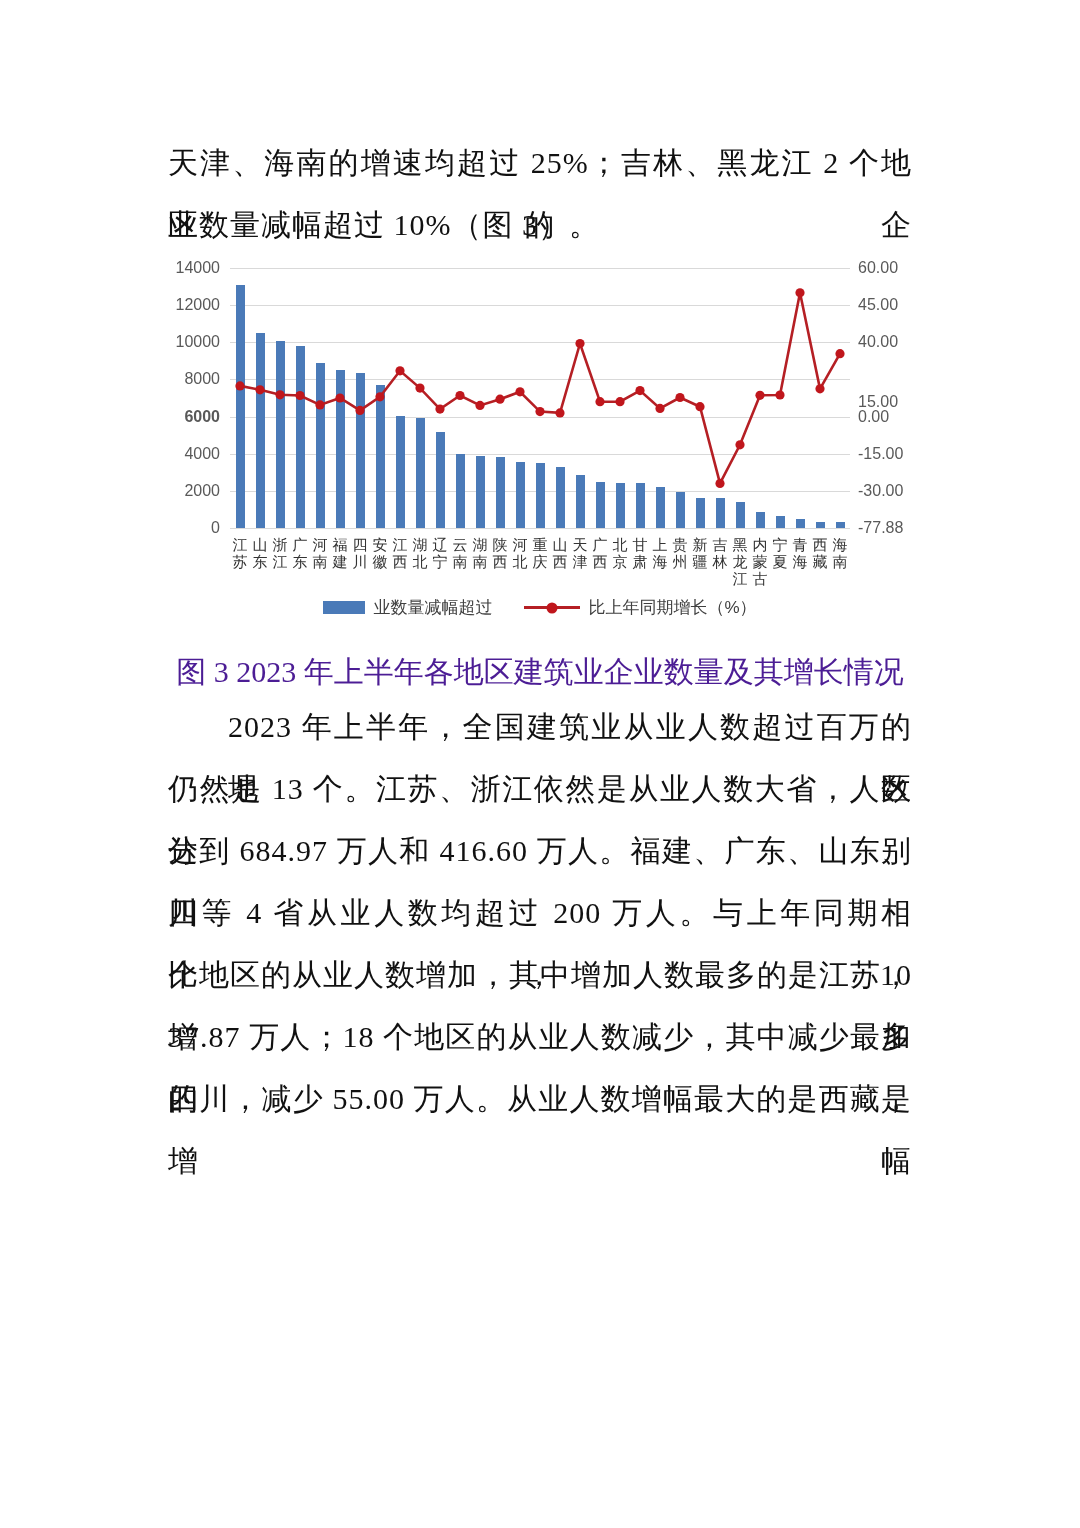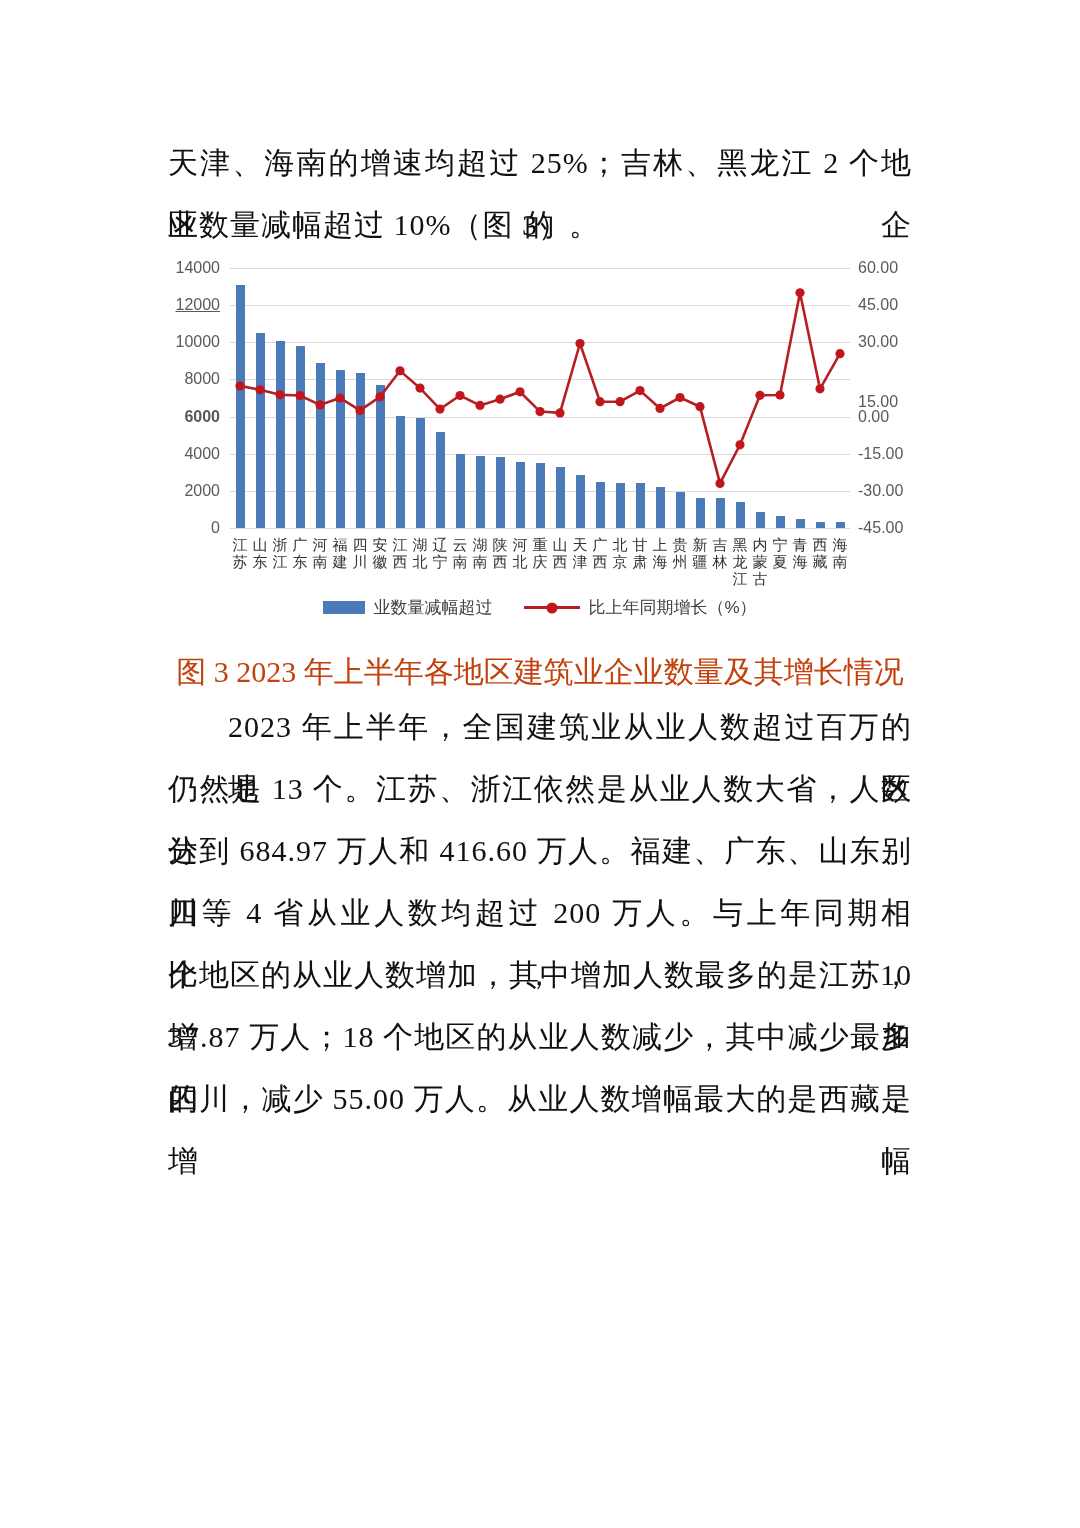"12000" div.ytick { text-decoration: underline -> none }
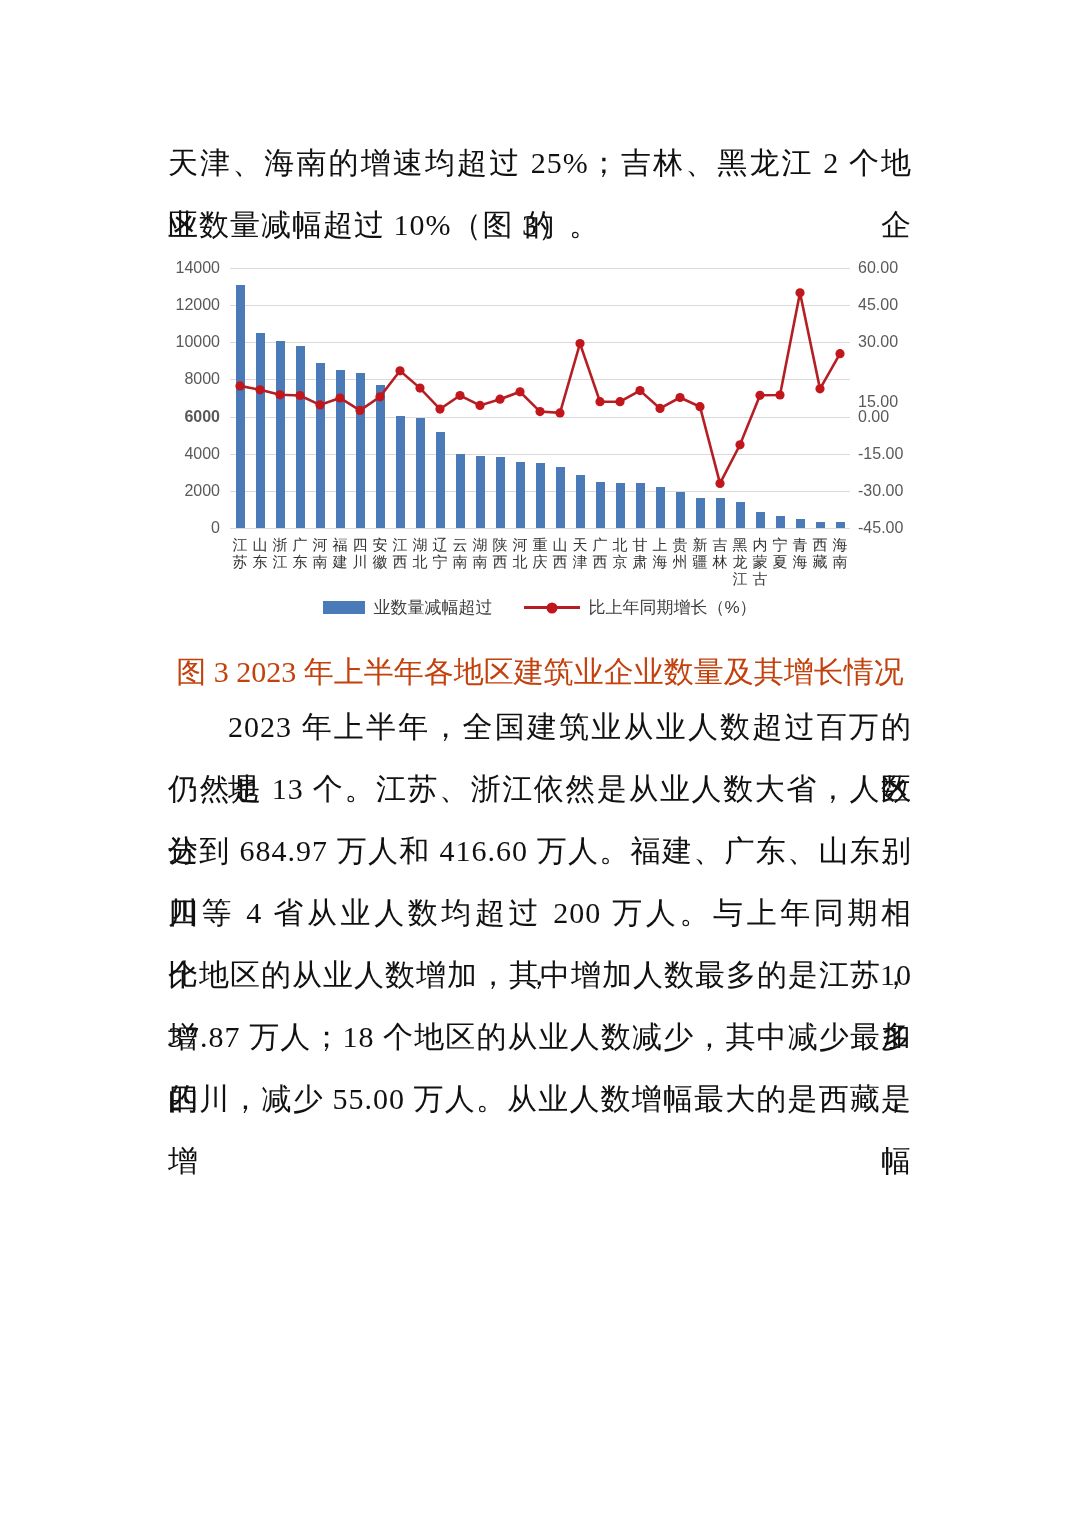"30.00" div.ytick2 { text: 30.00 -> 40.00 }
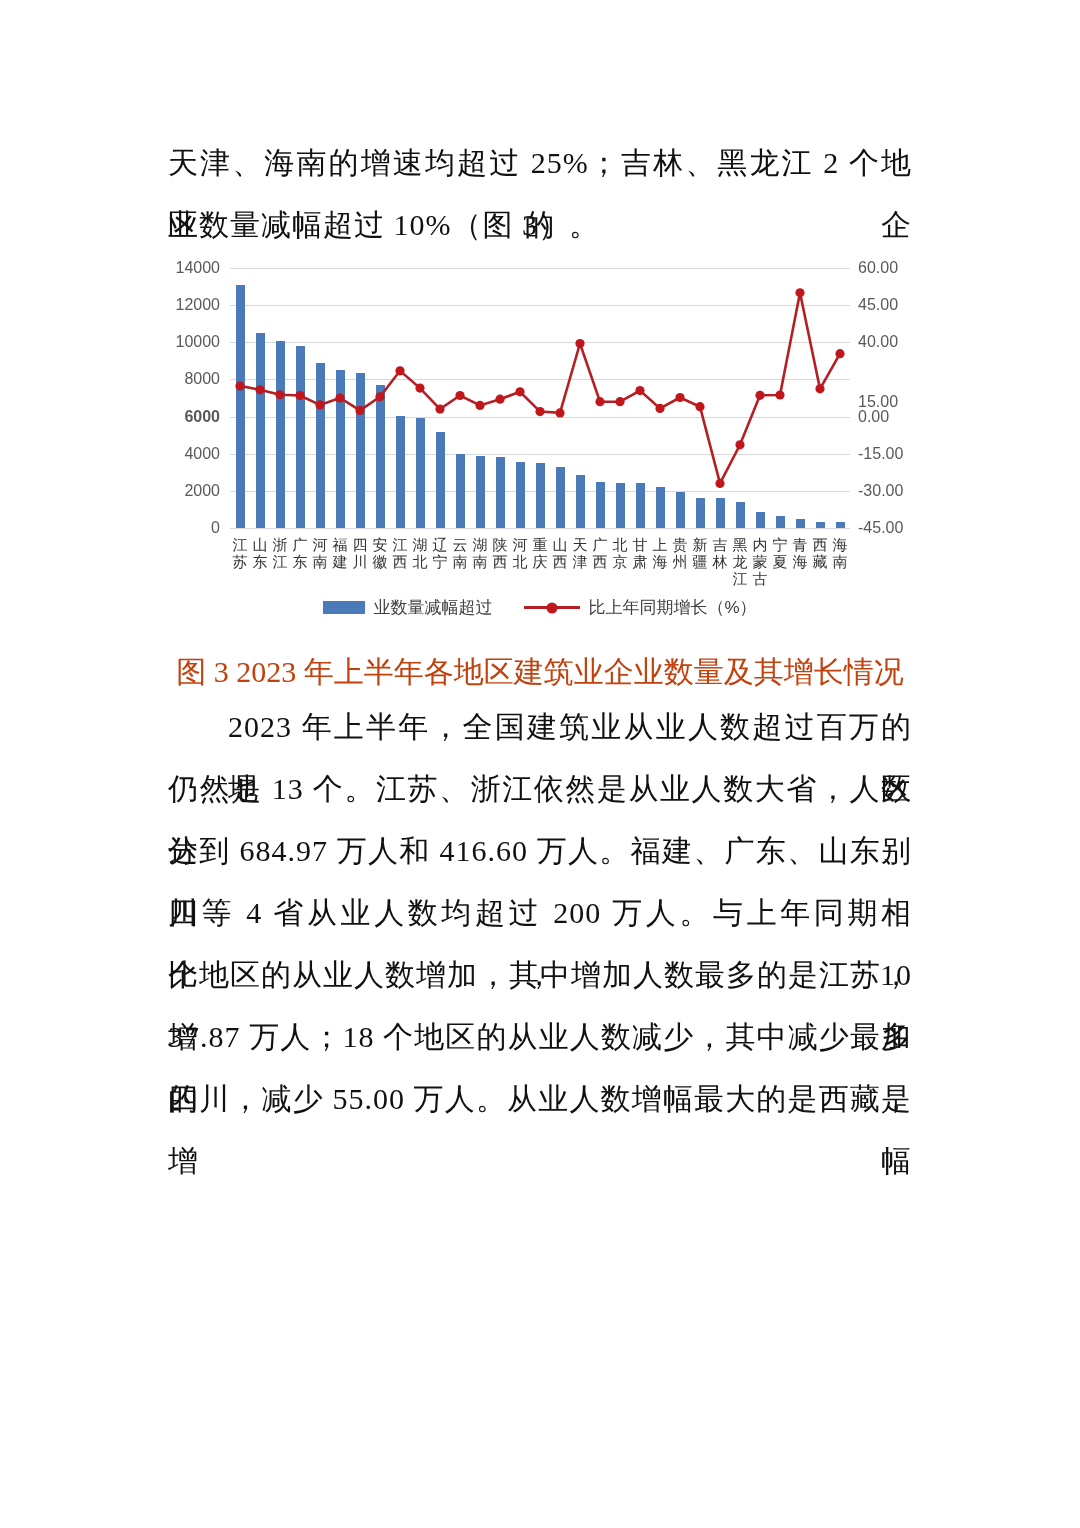"-45.00" div.ytick2 { text: -45.00 -> -77.88 }
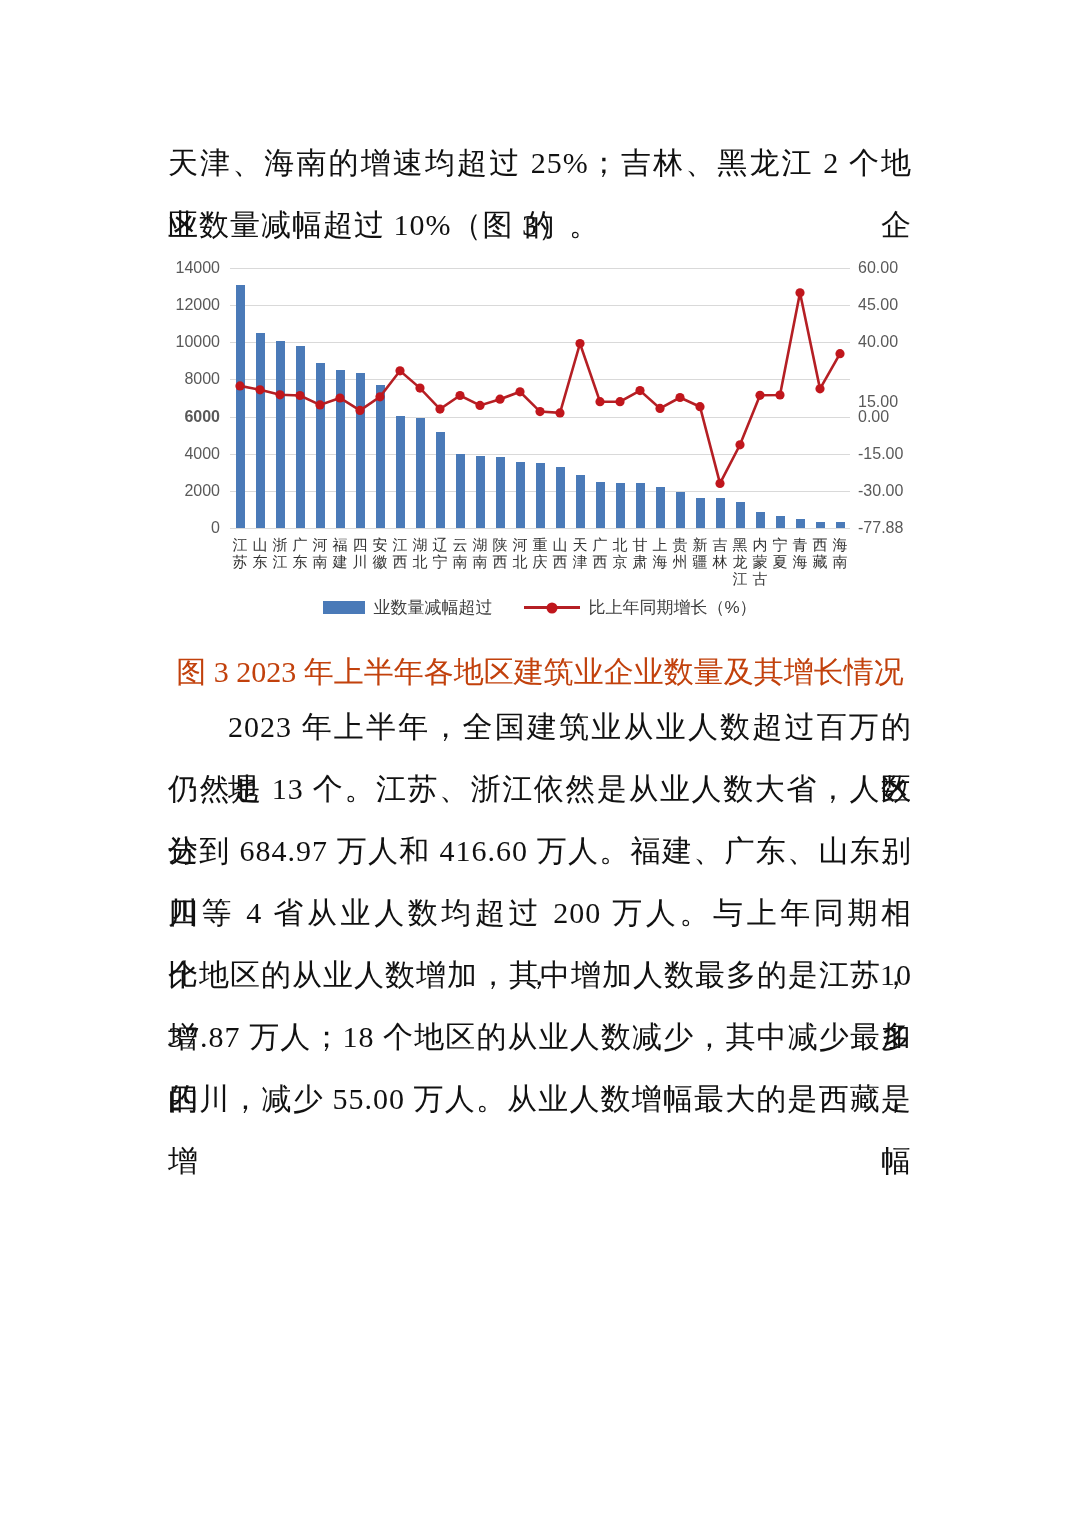"图 3 2023 年上半年各地区建筑业企业数量及其增长情况" .caption { color: #c2410c -> #4c1d95 }
